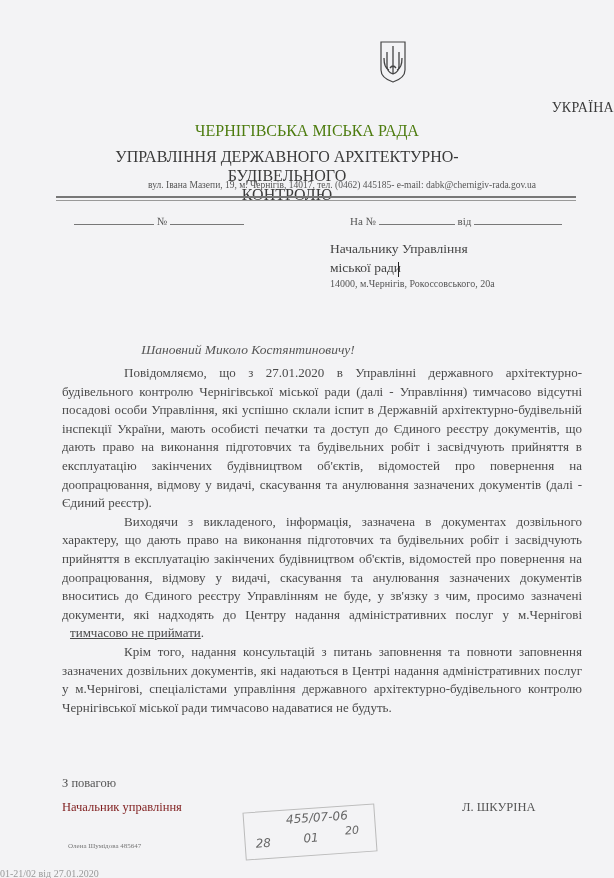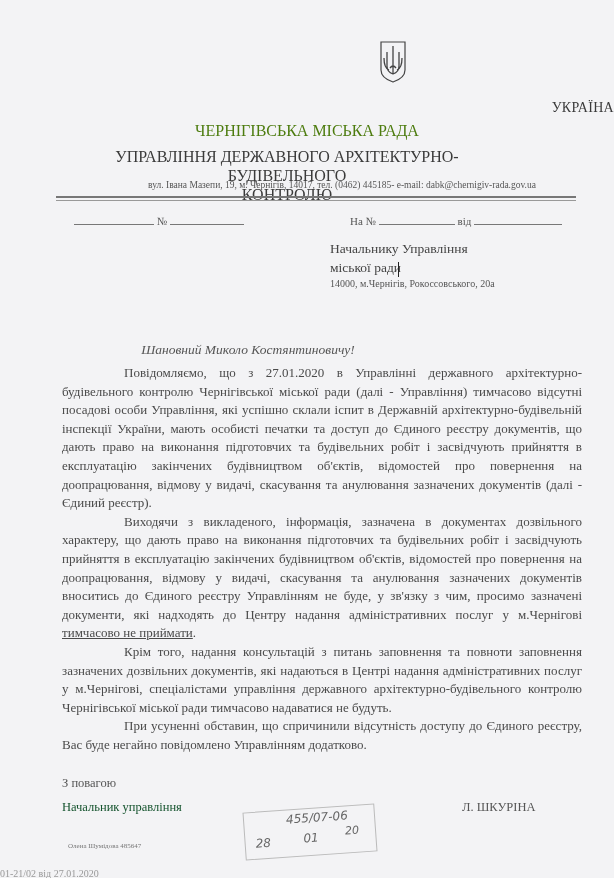"тимчасово не приймати" .underline { margin-left: none -> 8px }
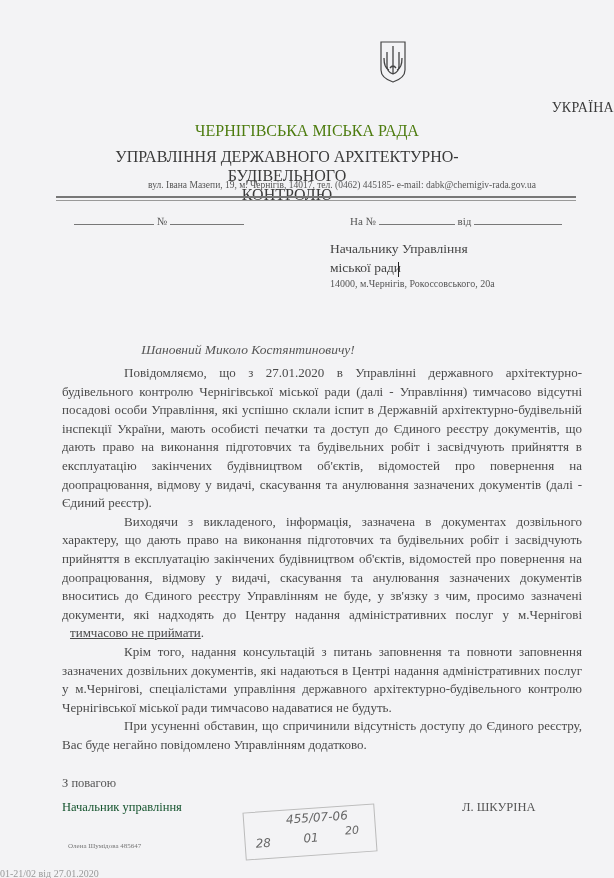"При усуненні обставин, що спричинили" p { html: <p>При усуненні обставин, що спричинили відсутність доступу до Єдиного реєстру, Вас буде негайно повідомлено Управлінням додатково.</p> -> none }
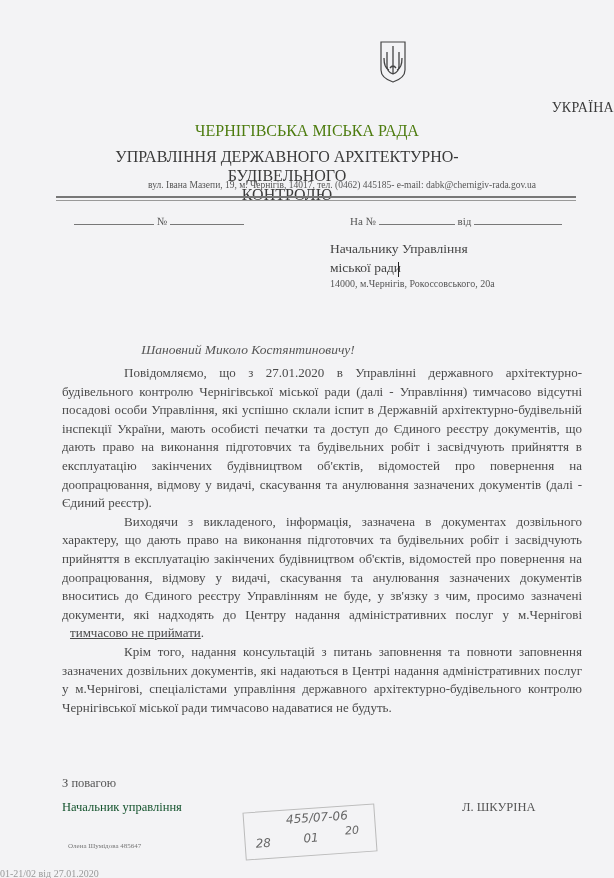"Начальник управління" .position { color: #14532d -> #7f1d1d }
